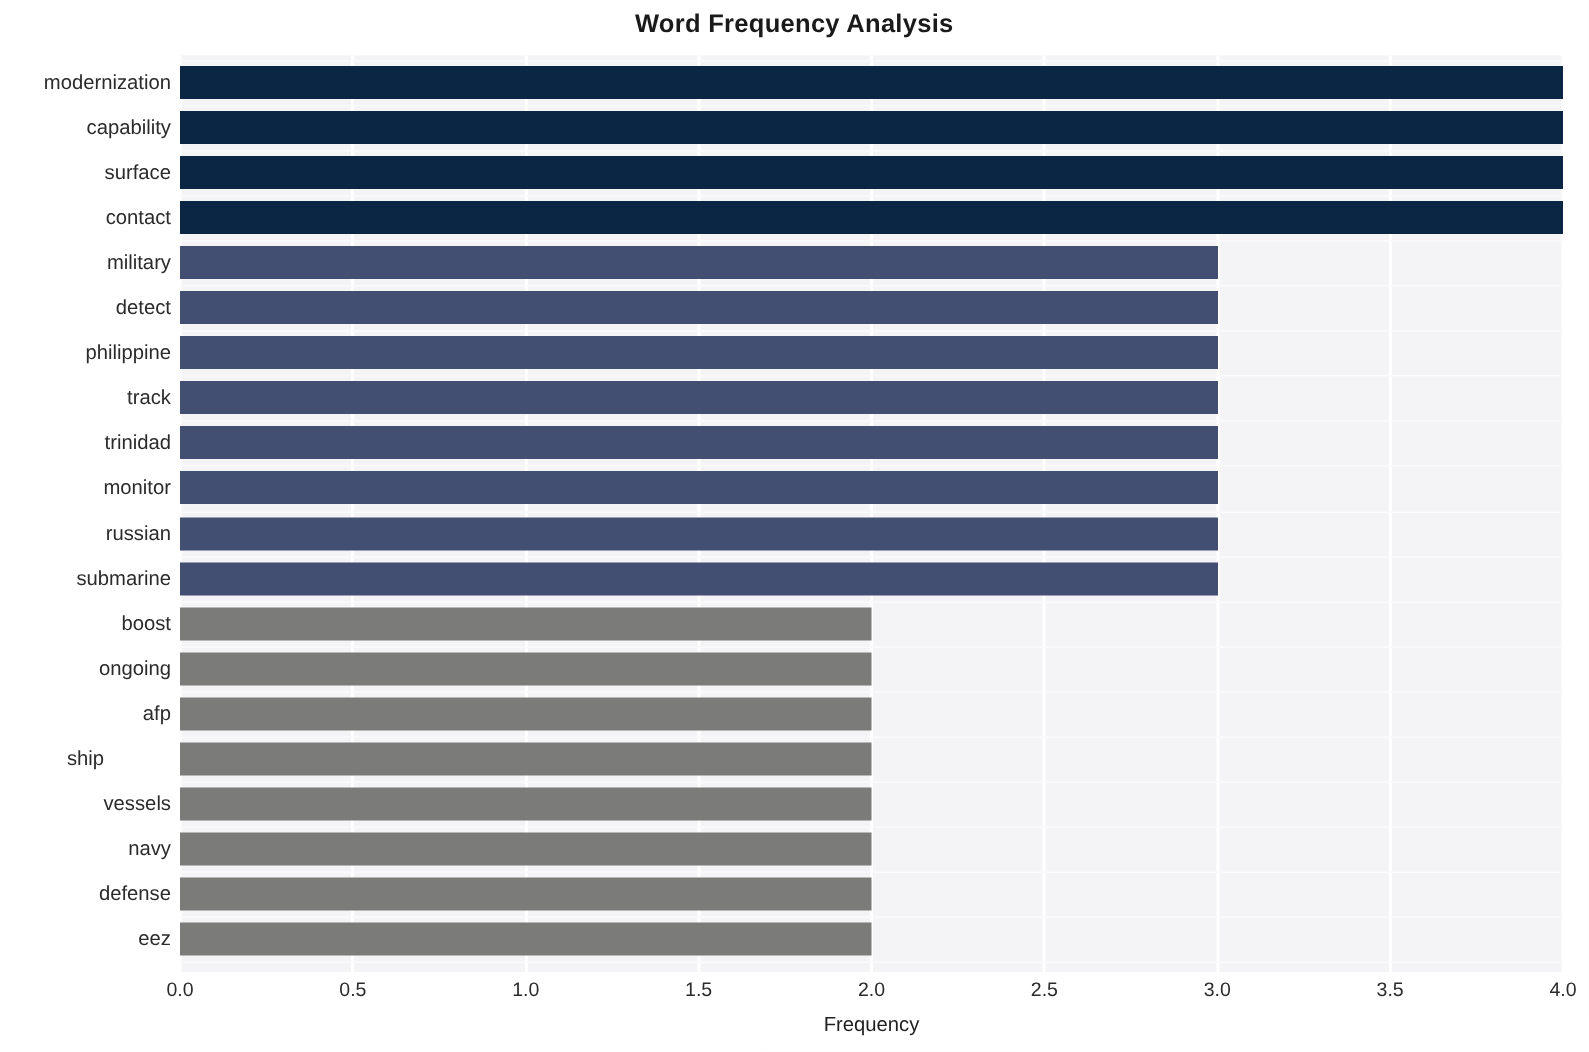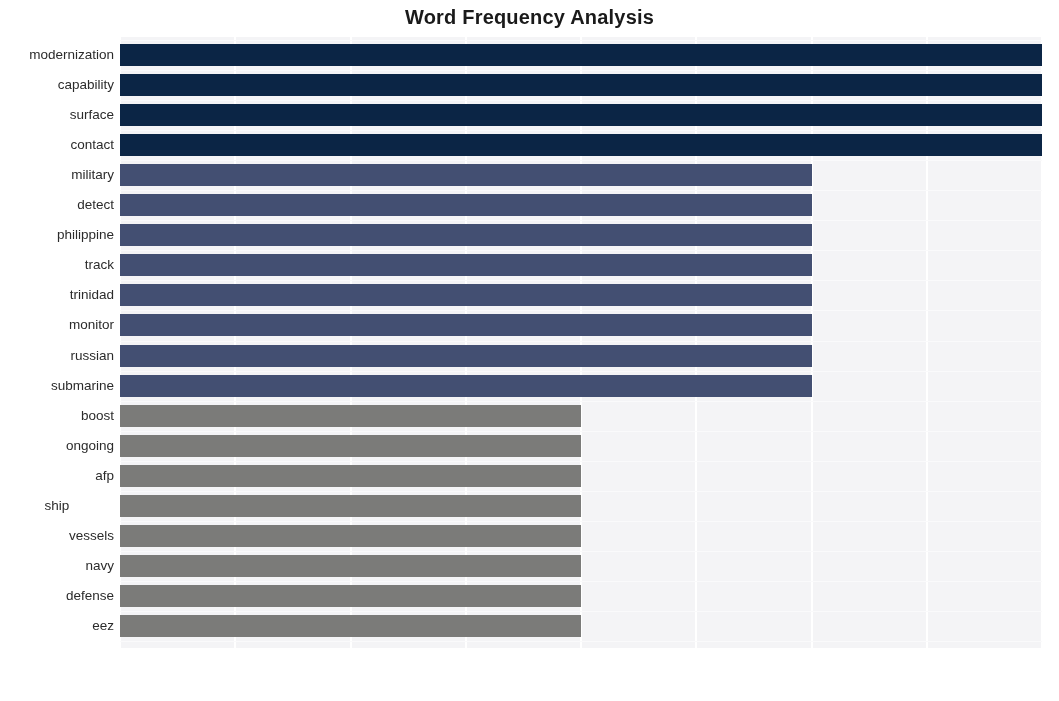"Word Frequency Analysis" #chart-title { font-size: 20px -> 17px }
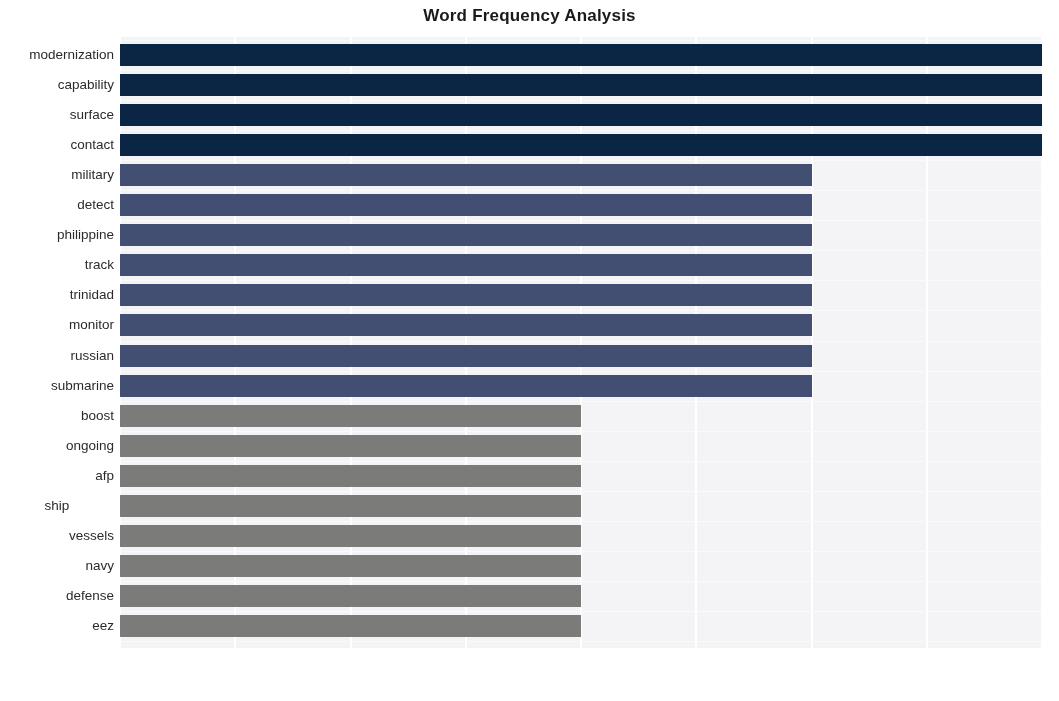"0.0" div { html: none -> <div> <div>0.0</div> <div>0.5</div> <div>1.0</div> <div>1.5</div> <div>2.0</div> <div>2.5</div> <div>3.0</div> <div>3.5</div> <div>4.0</div> </div> }
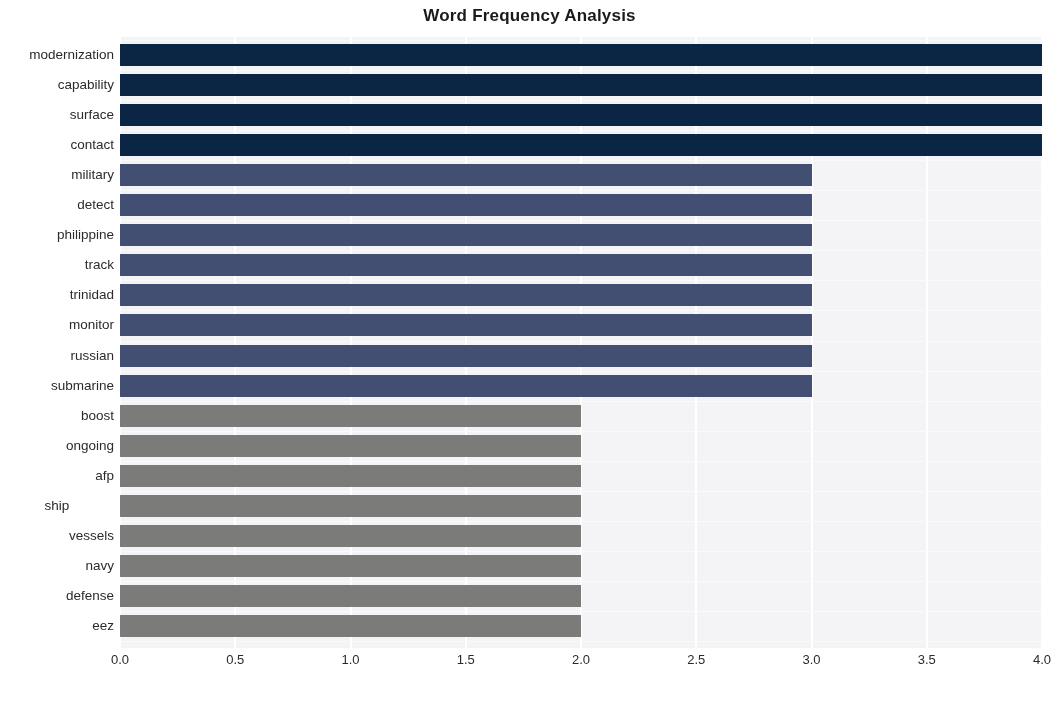"Frequency" div { html: none -> <div>Frequency</div> }
